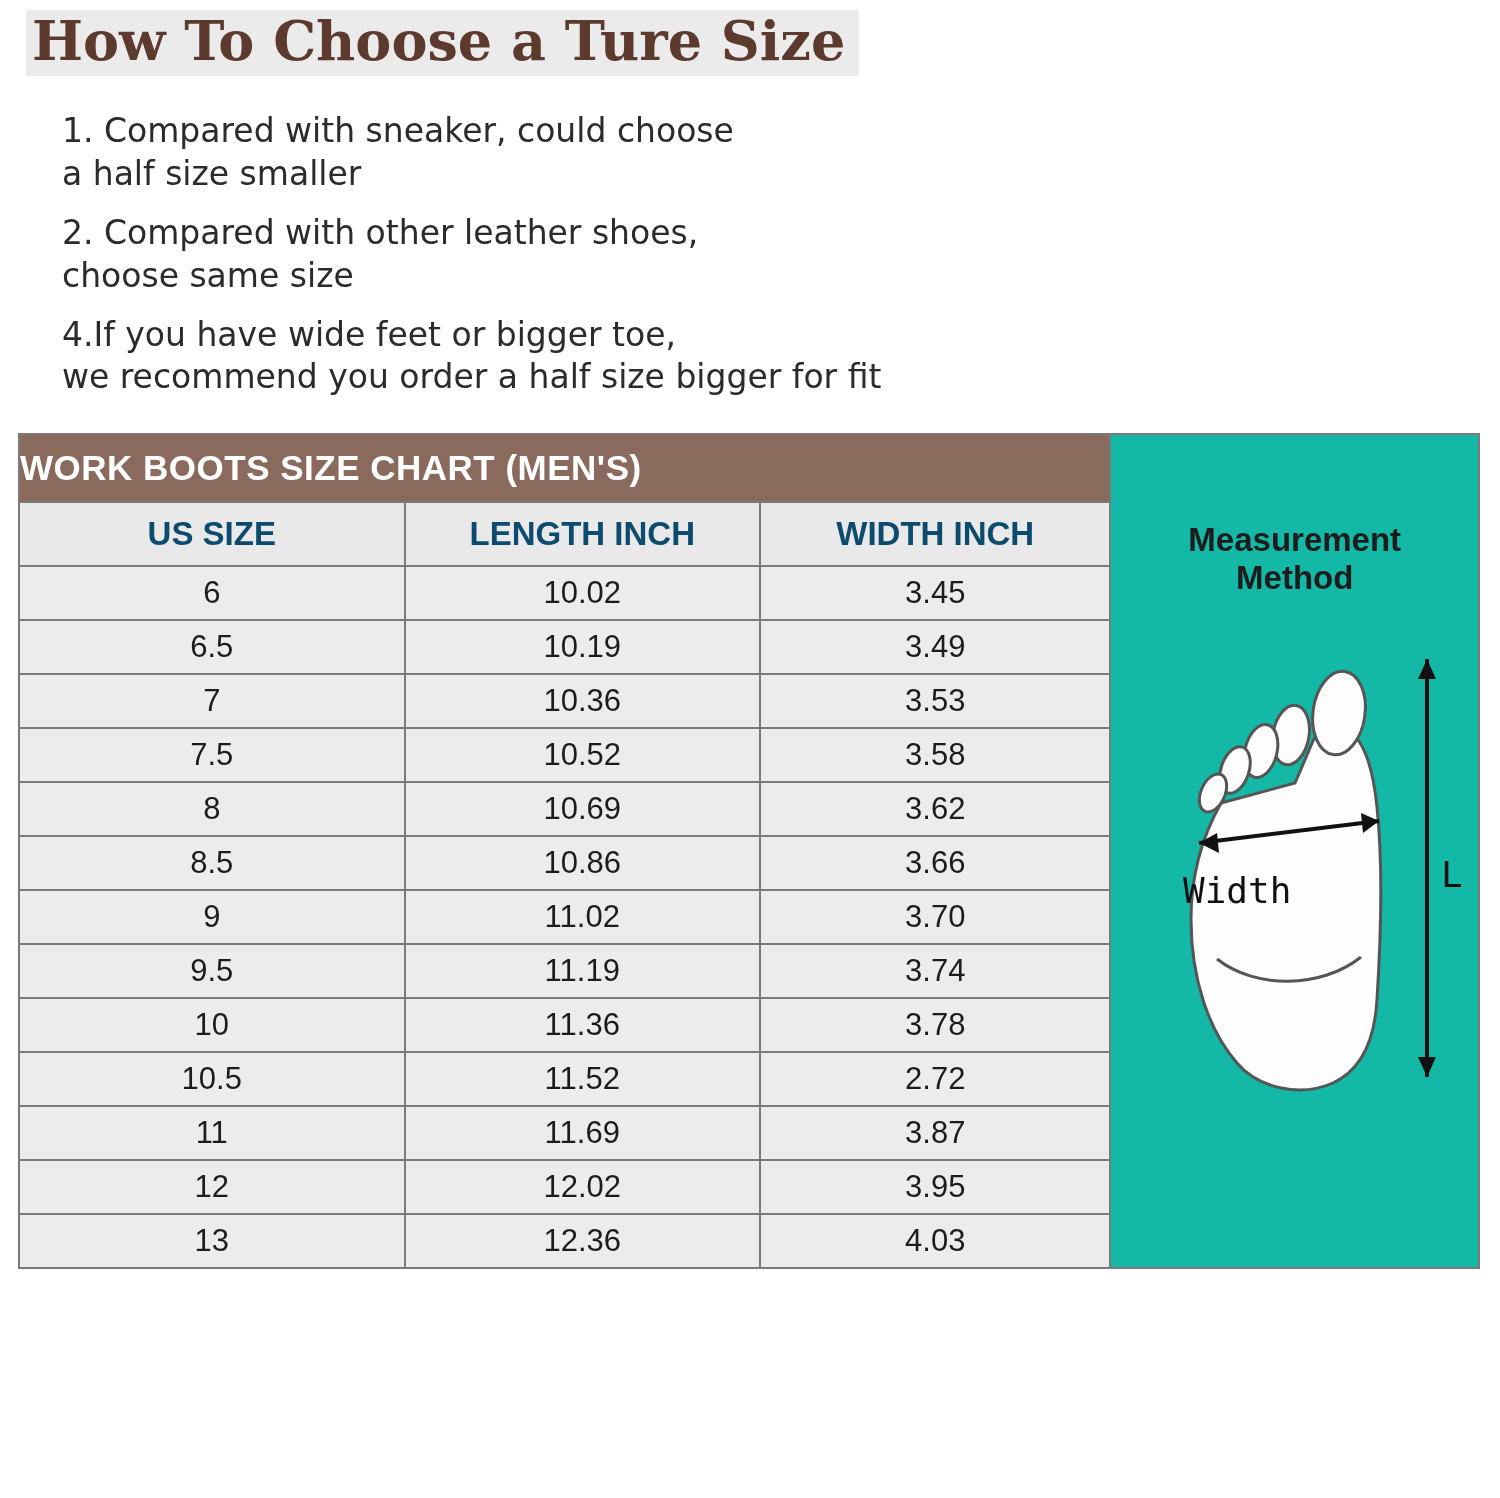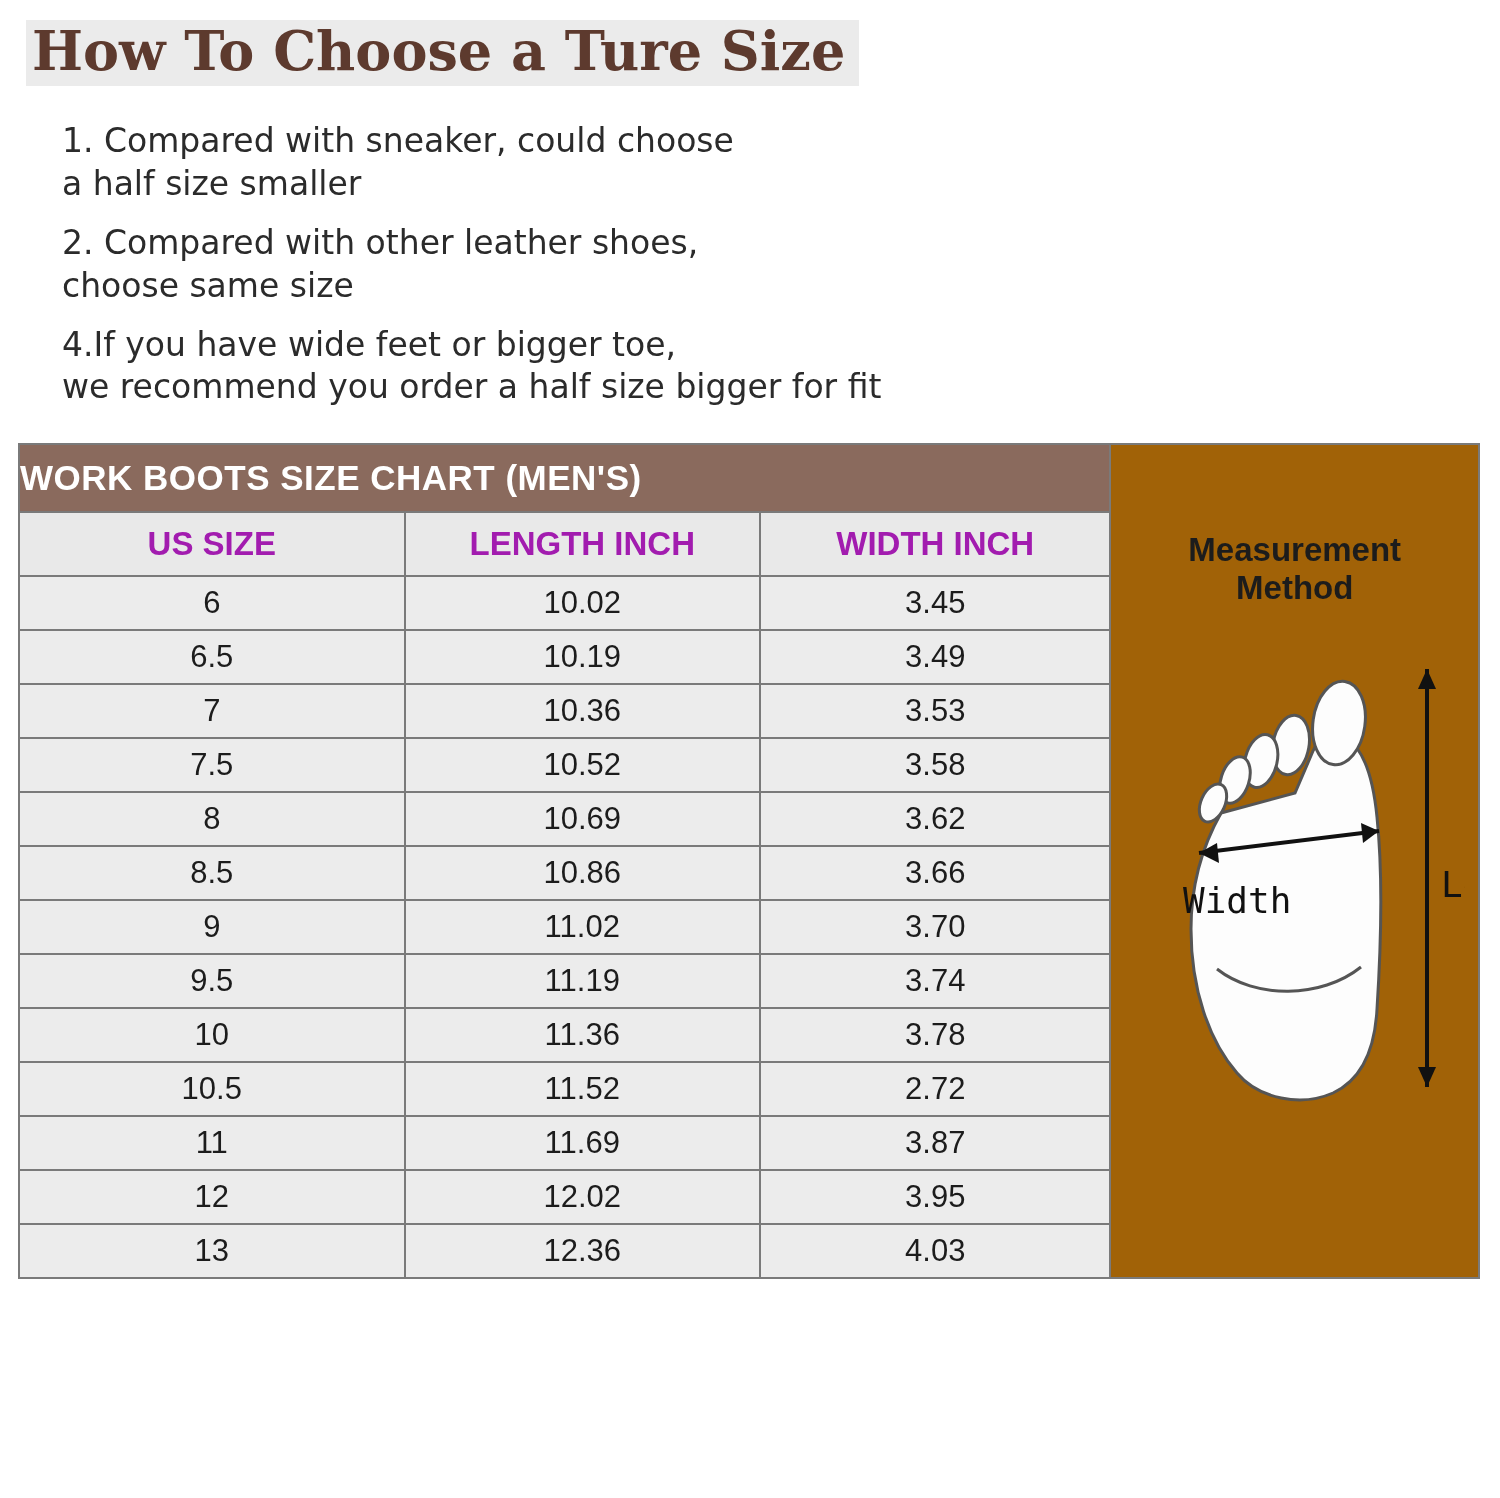"How To Choose a Ture" .page { padding: 12px 18px -> 2px 18px }
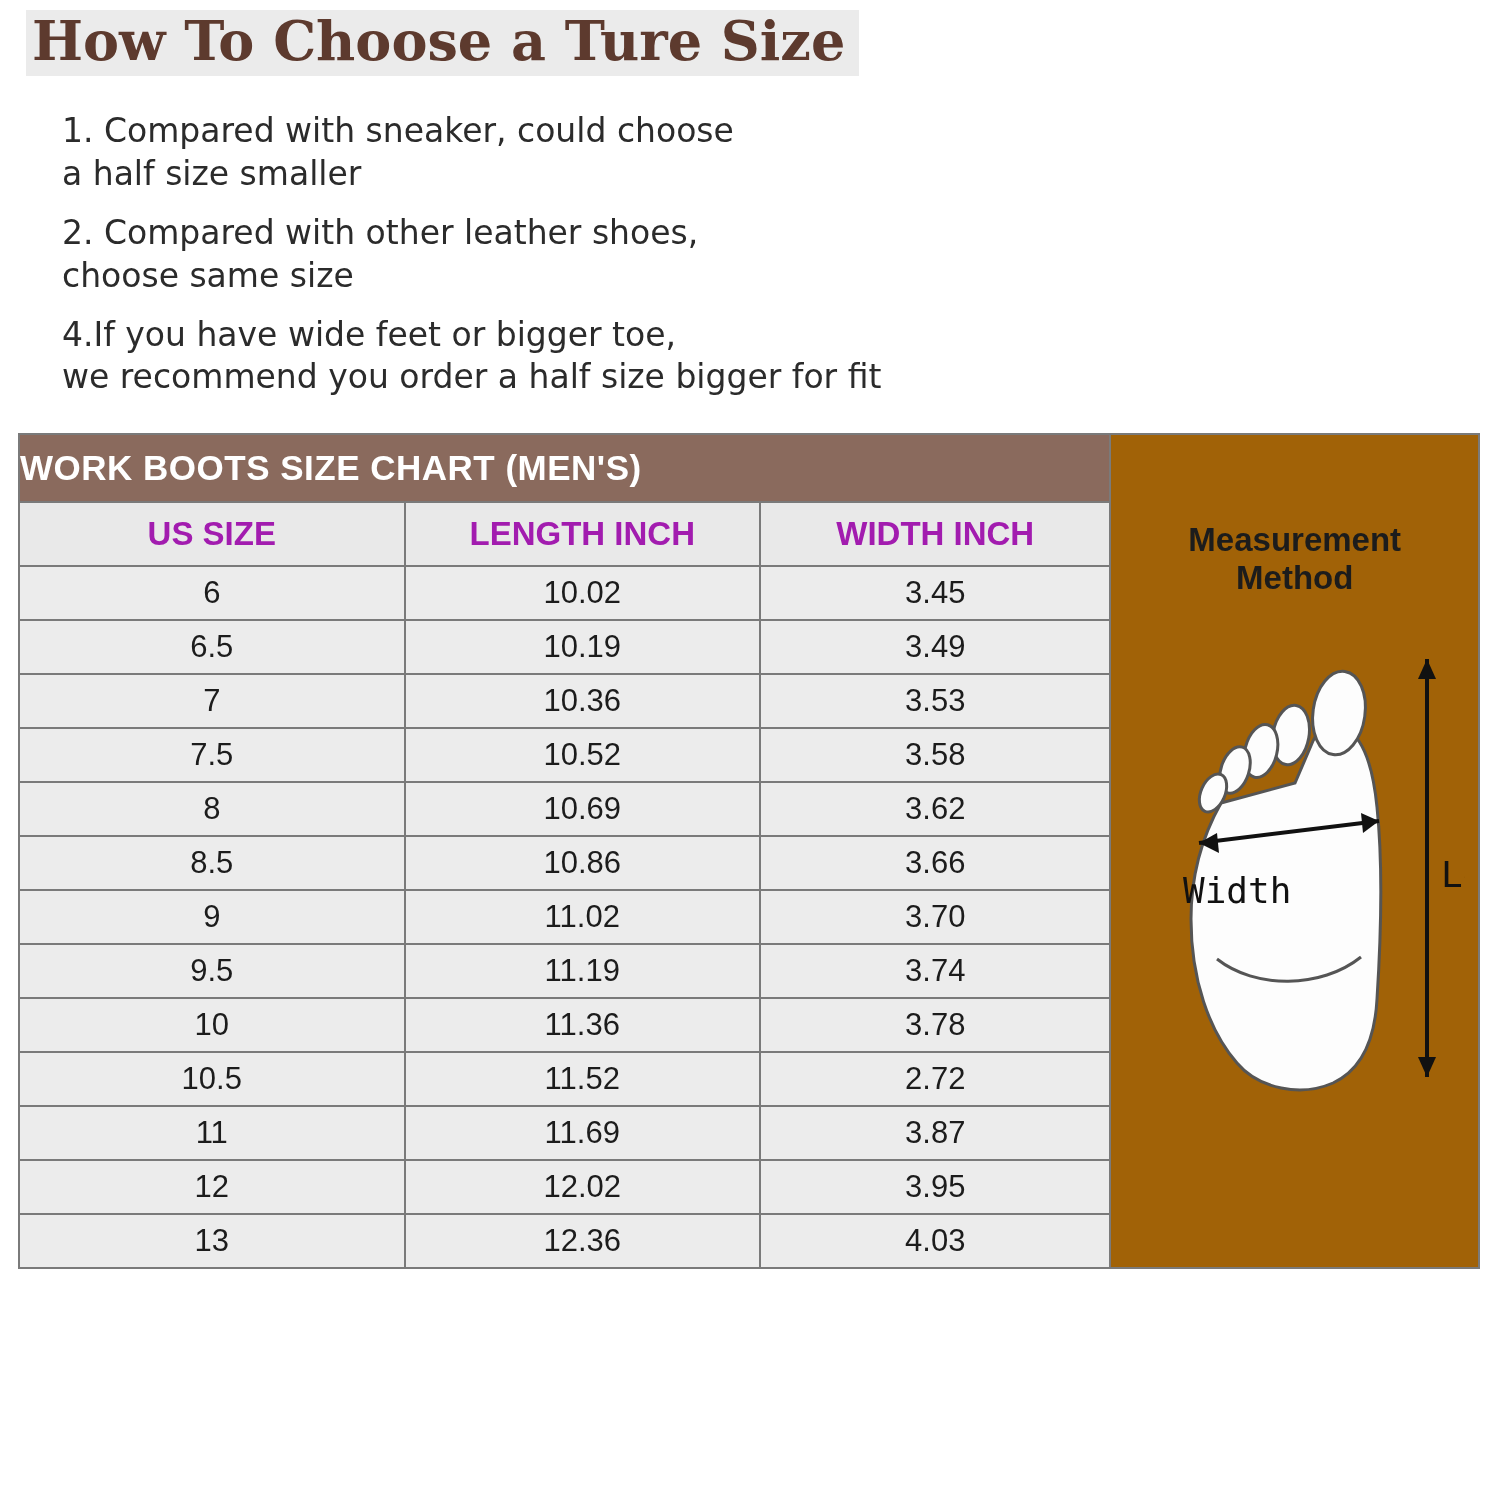"US SIZE" .col-head { color: #a21caf -> #0c4a6e }
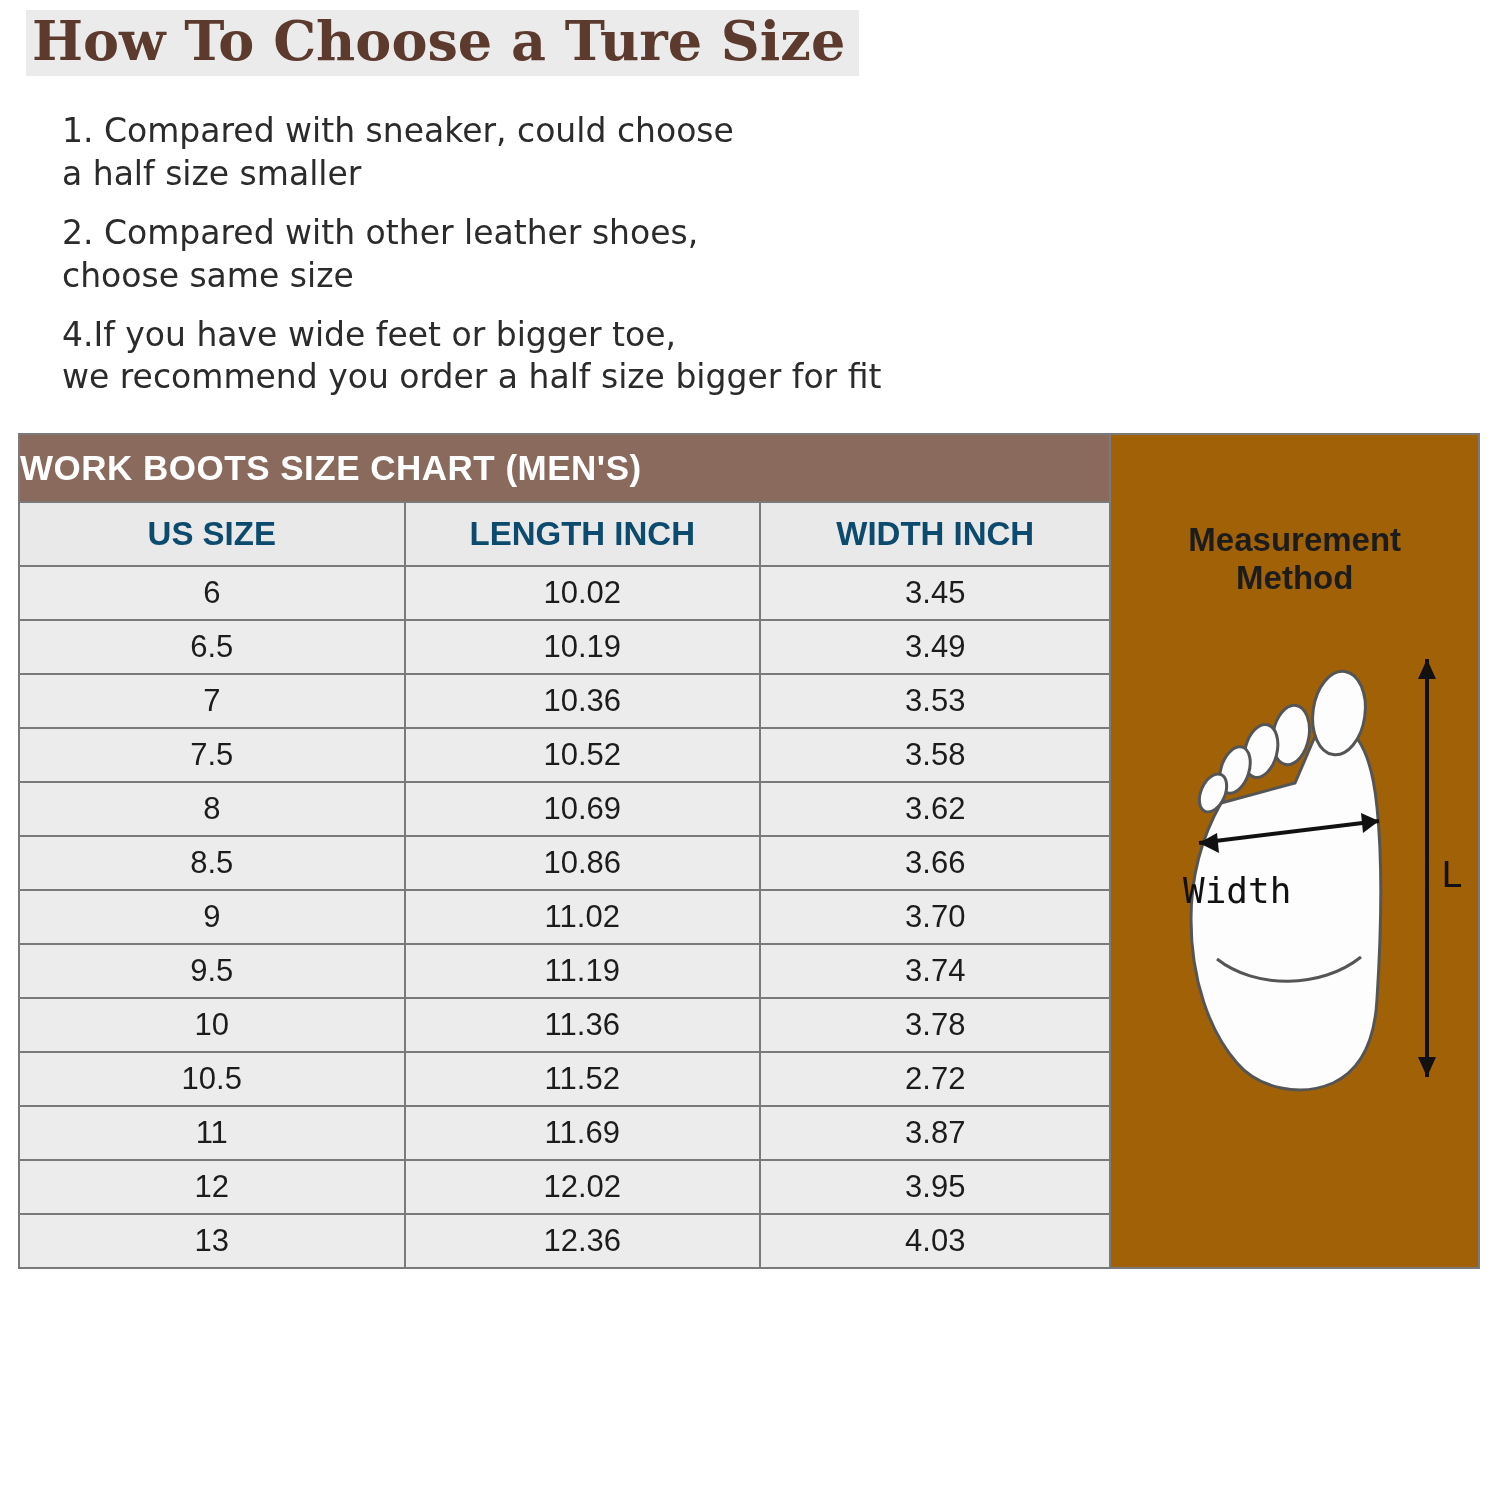"Measurement" .measure-cell { background: #a16207 -> #14b8a6 }
